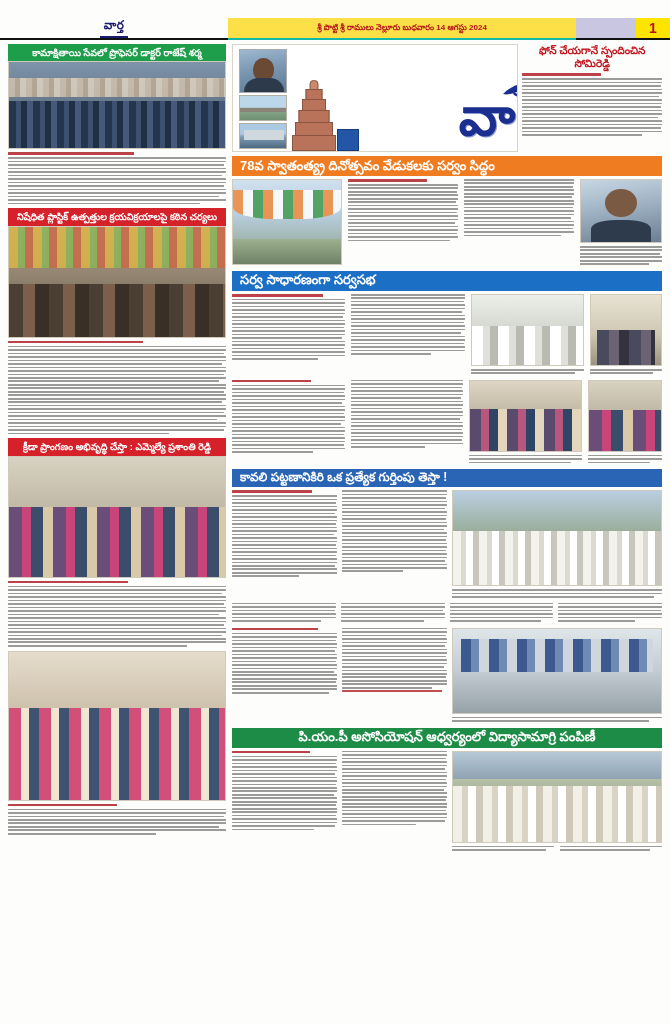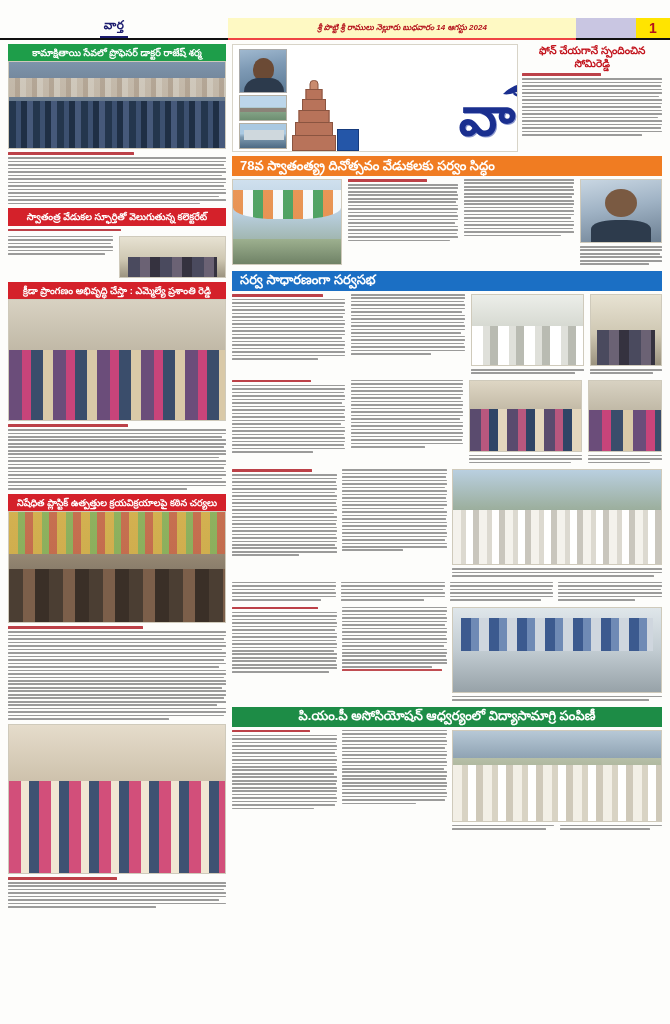"శ్రీ పొట్టి శ్రీ రాములు నెల్లూరు" .topbar-date { background: #fef9c3 -> #fde047; border-bottom: 2px solid #ef4444 -> 2px solid #14b8a6; font-style: italic -> none }
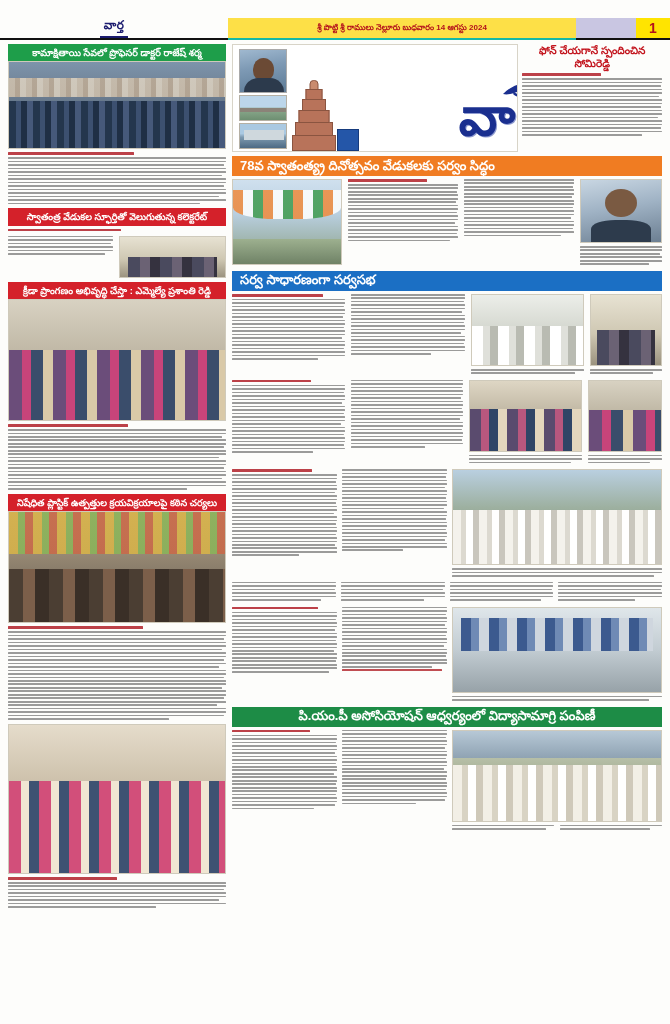"స్వాతంత్ర వేడుకల స్ఫూర్తితో వెలుగుతున్న" div.block { html: <div> <div>స్వాతంత్ర వేడుకల స్ఫూర్తితో వెలుగుతున్న కలెక్టరేట్</div> <div> <span></span> </div> <div> <div> <span></span> <span></span> <span></span> <span></span> <span></span> <span></span> </div> <div></div> </div> </div> -> none }
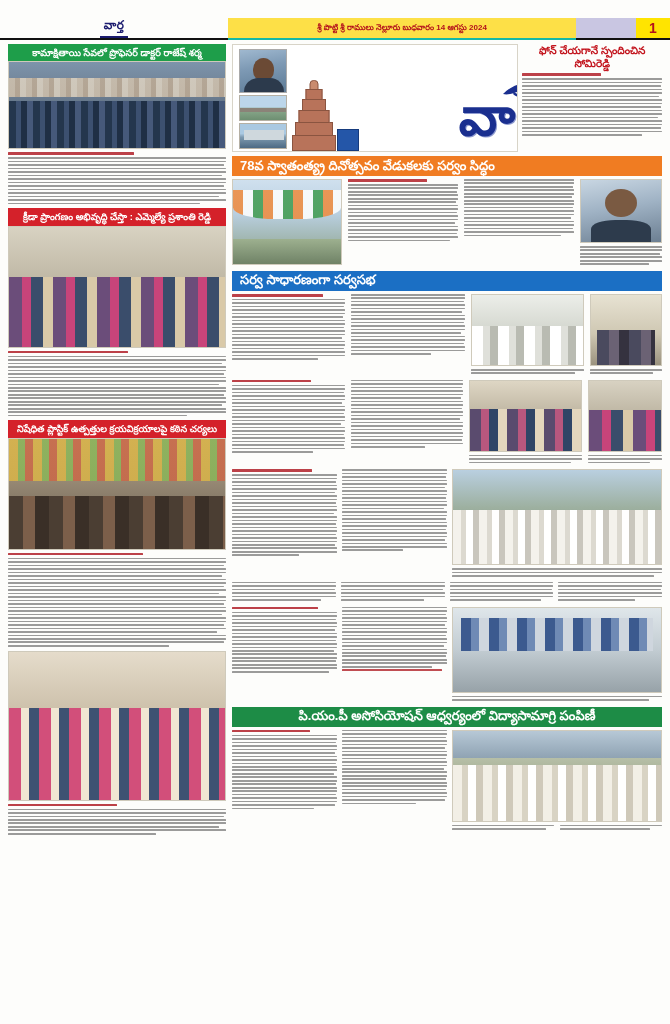"క్రీడా ప్రాంగణం అభివృద్ధి చేస్తా :" div.block { order: before "నిషేధిత ప్లాస్టిక్ ఉత్పత్తుల" -> after "నిషేధిత ప్లాస్టిక్ ఉత్పత్తుల" }
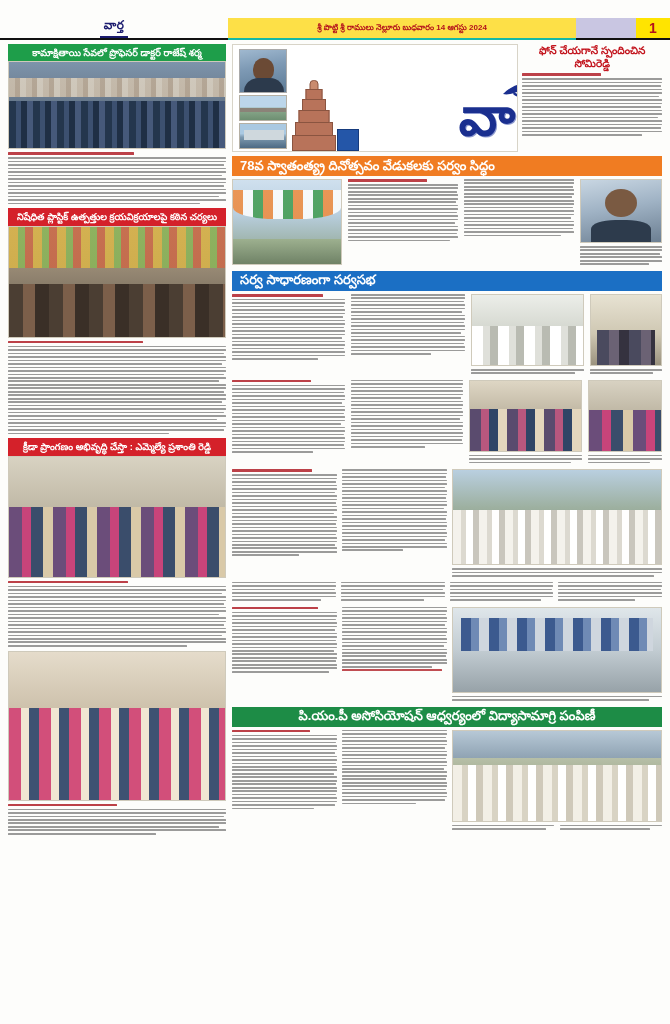"కావలి పట్టణానికిరి ఒక ప్రత్యేక గుర్తింపు" div.banner { html: none -> <div>కావలి పట్టణానికిరి ఒక ప్రత్యేక గుర్తింపు తెస్తా !</div> }
